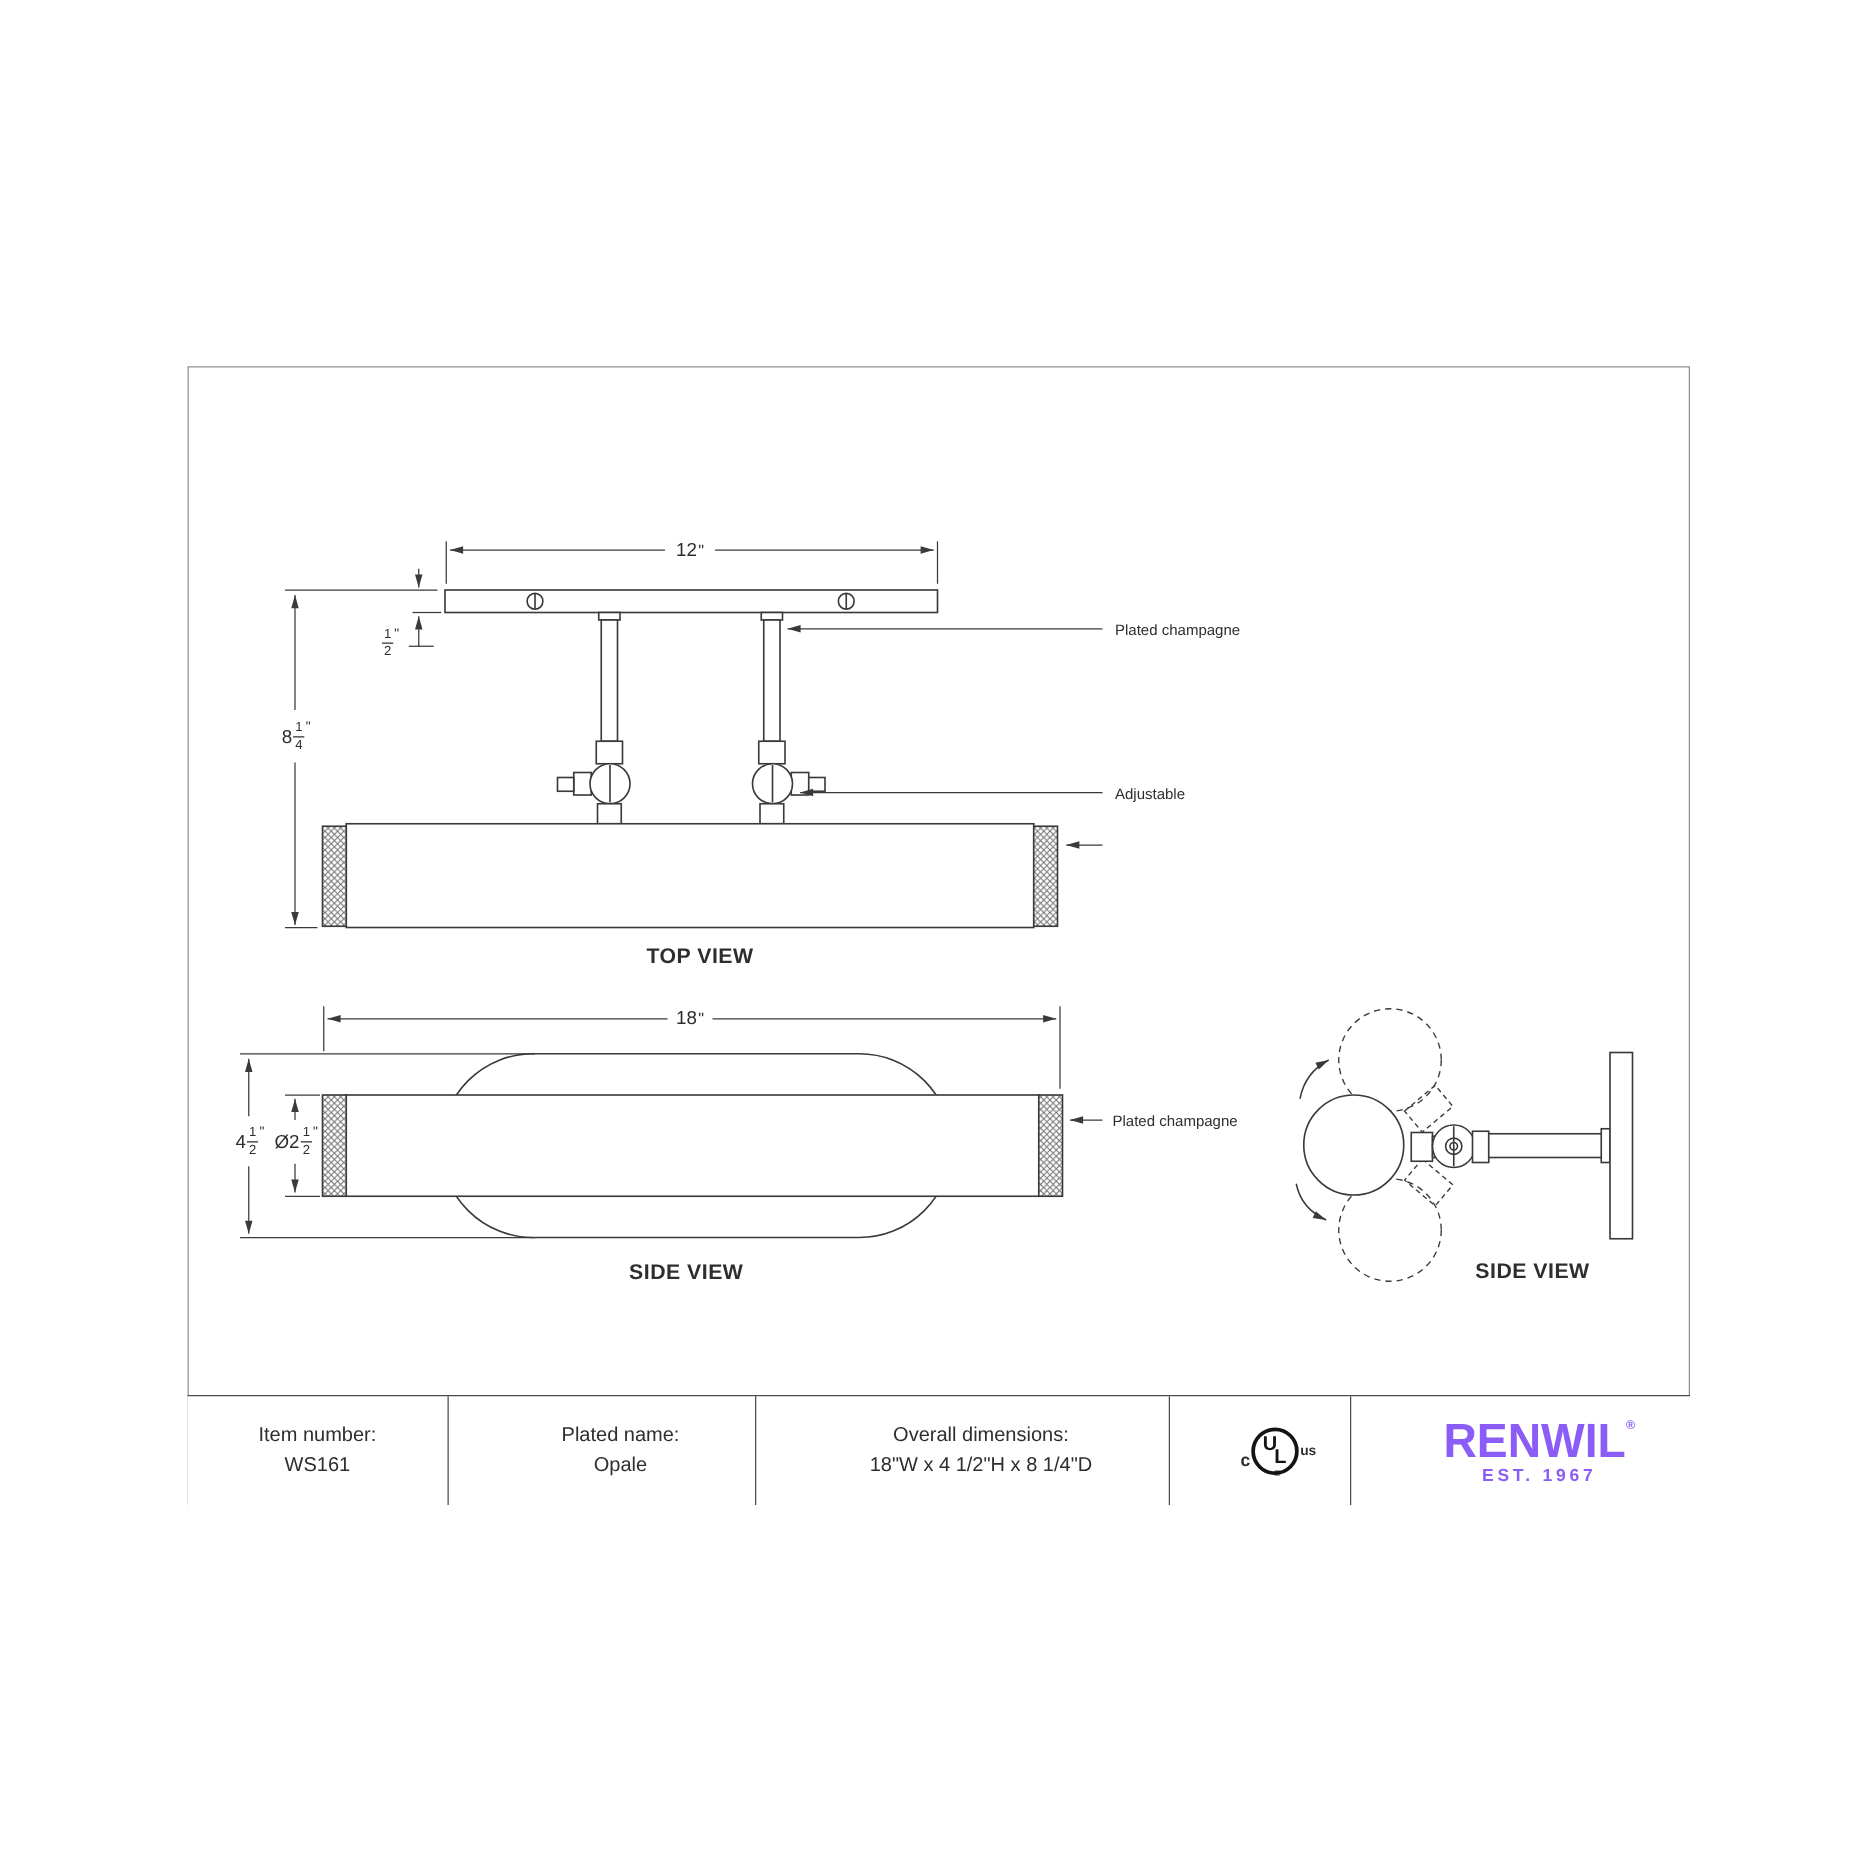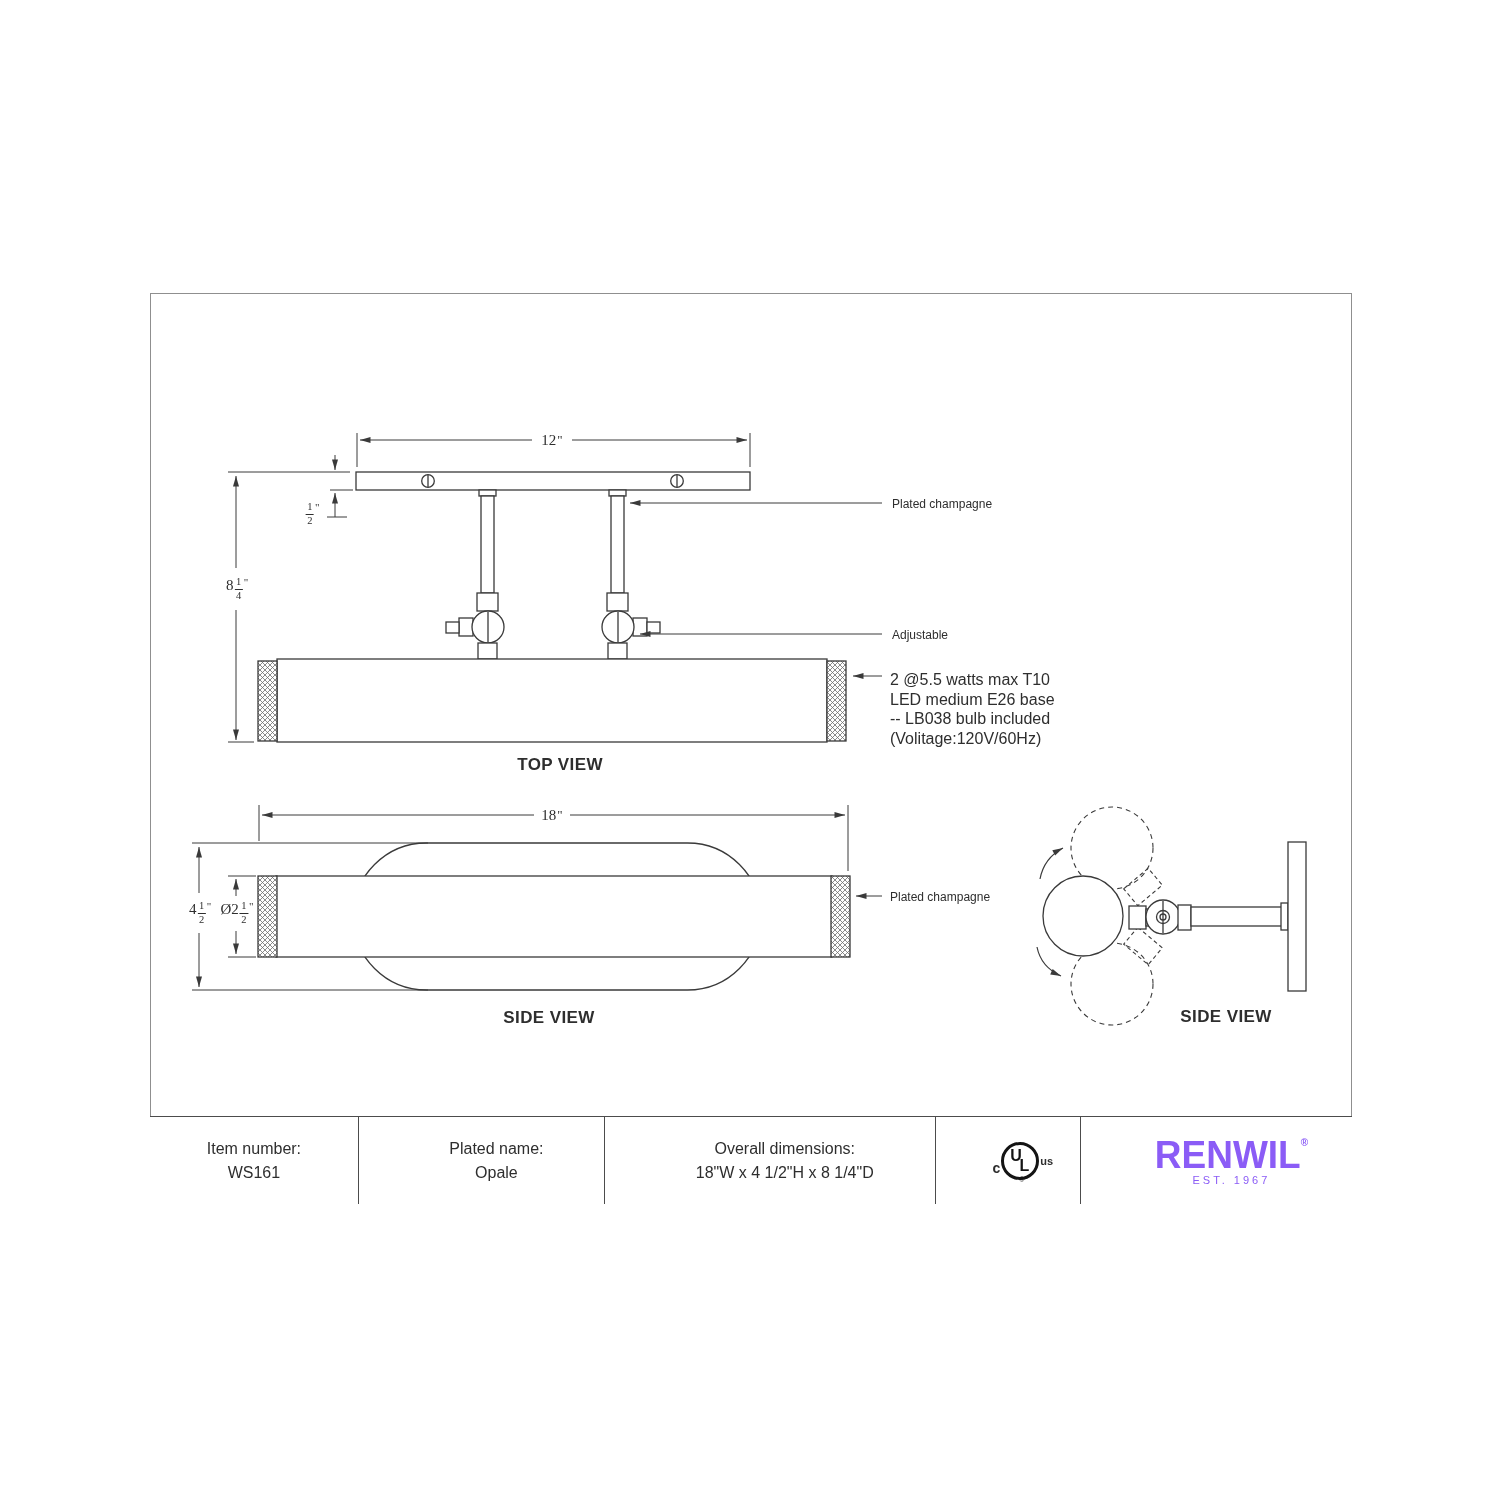"12" .dim { align-items: none -> center; font-family: Liberation Serif, serif -> none }
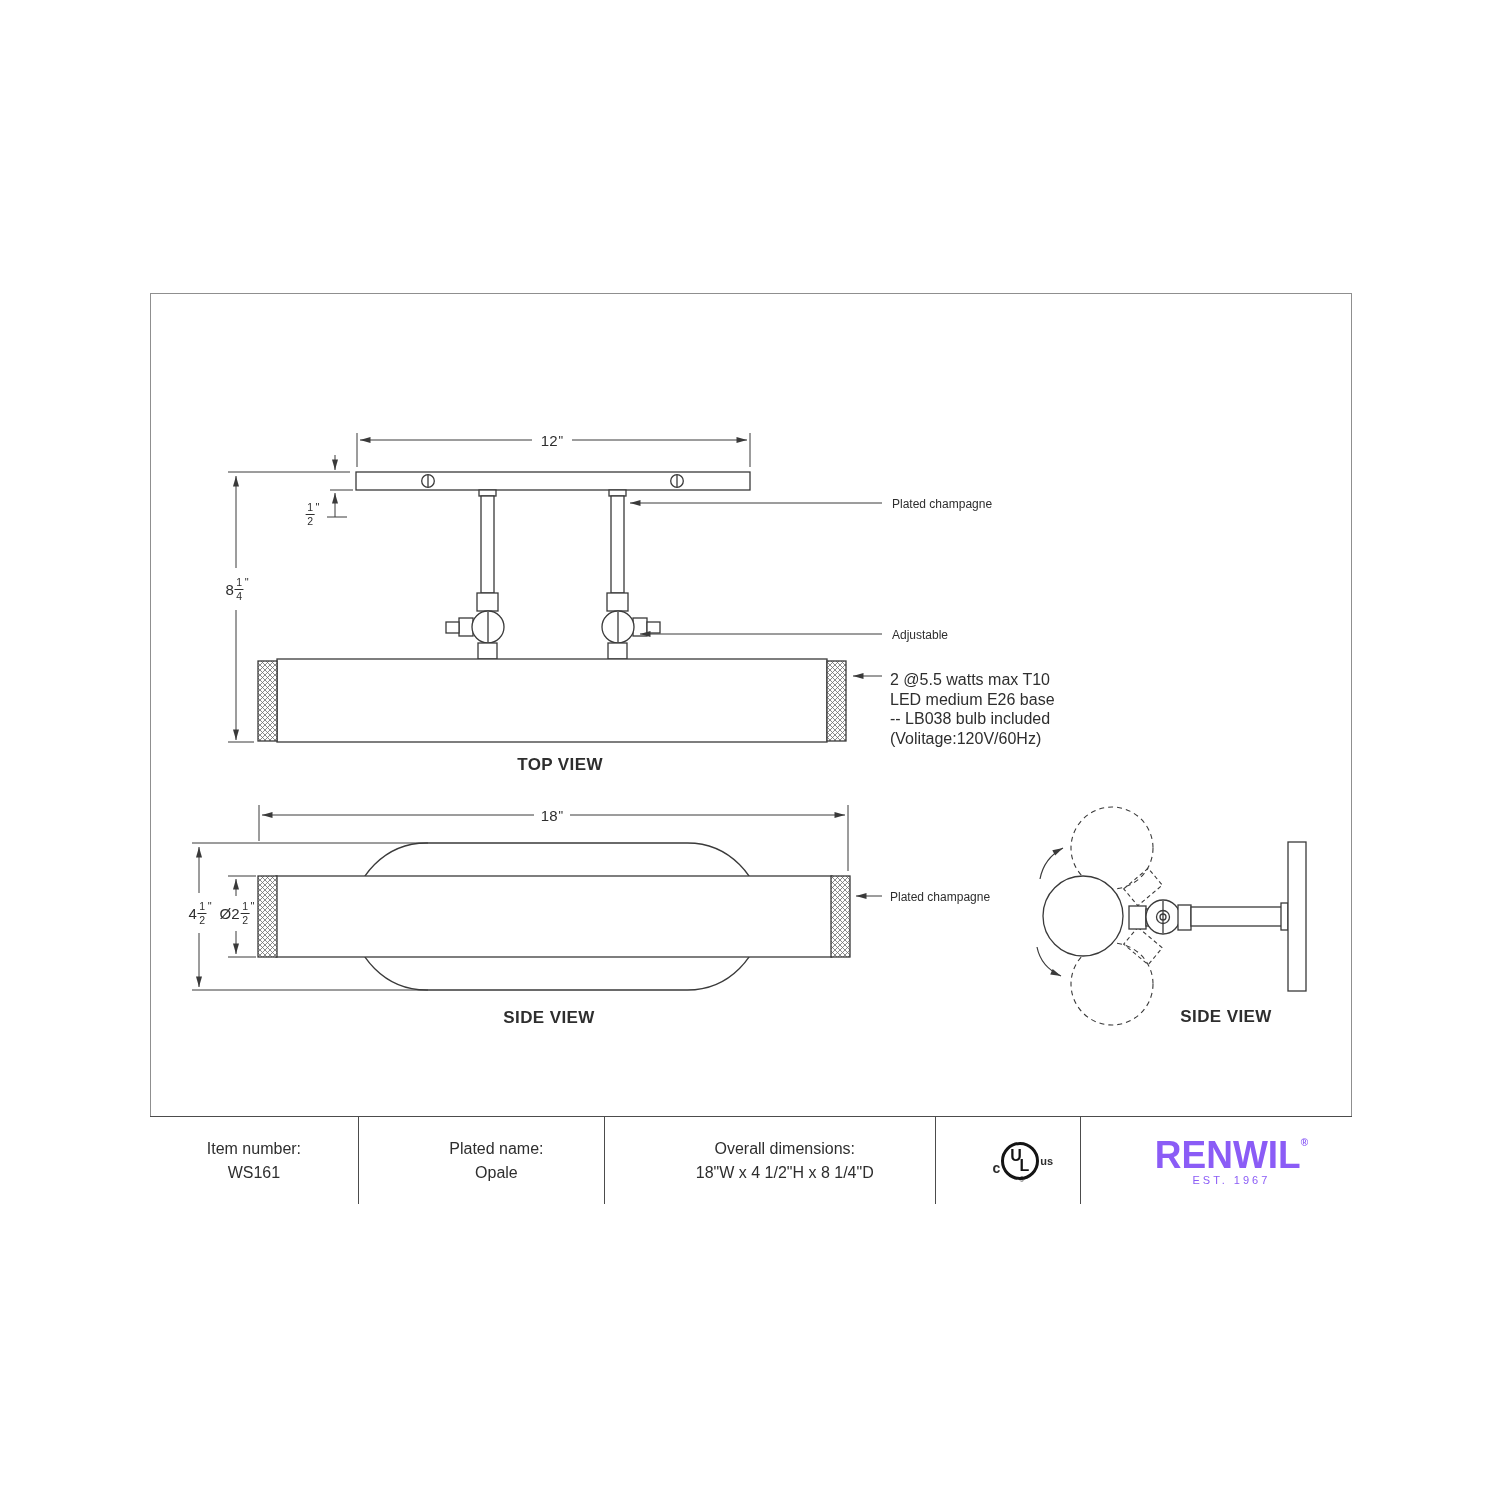"2 @5.5 watts max T10" div.note { html: <div> <div>2 @5.5 watts max T10</div> <div>LED medium E26 base</div> <div>-- LB038 bulb included</div> <div>(Volitage:120V/60Hz)</div> </div> -> none }
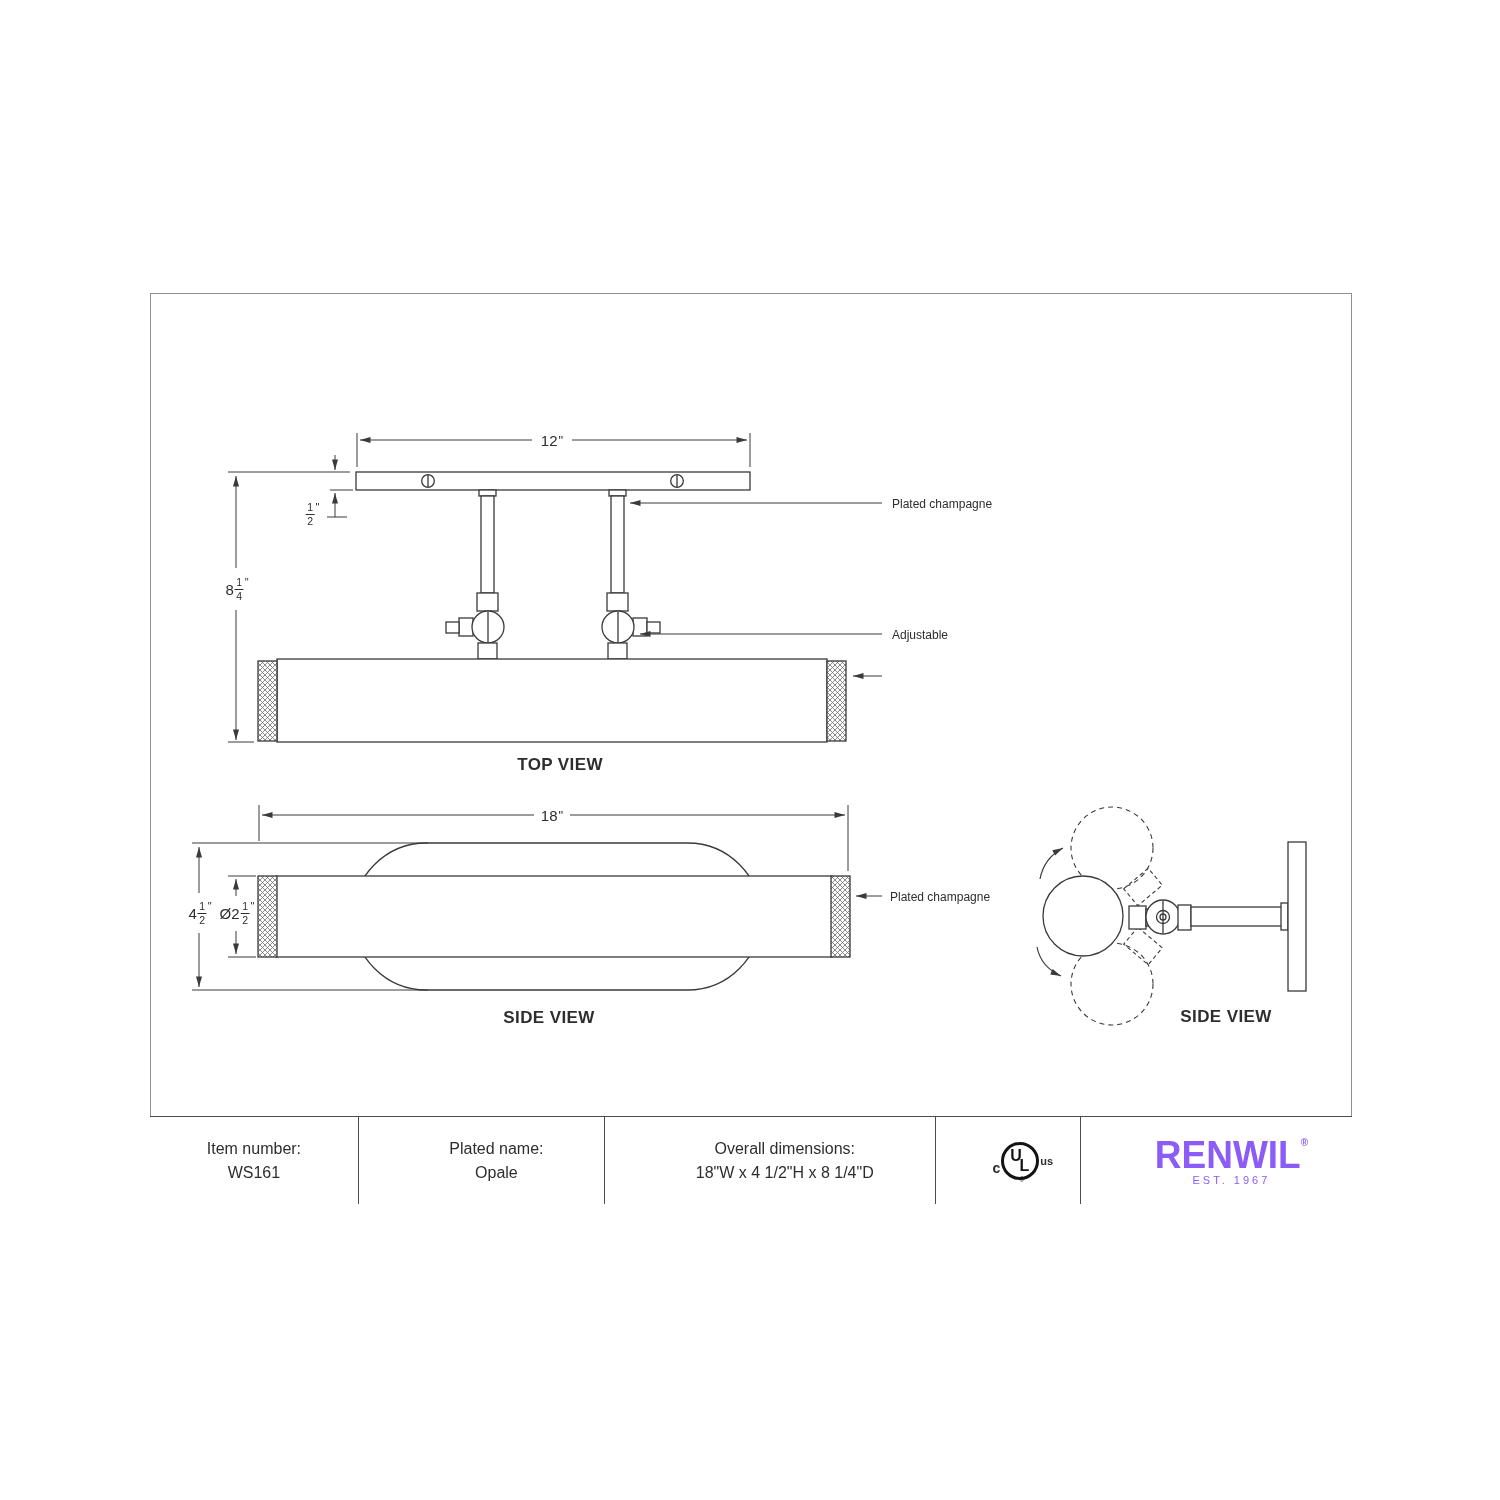"EST. 1967" .brand-est { font-size: 11px -> 14px; font-weight: 400 -> 700 }
